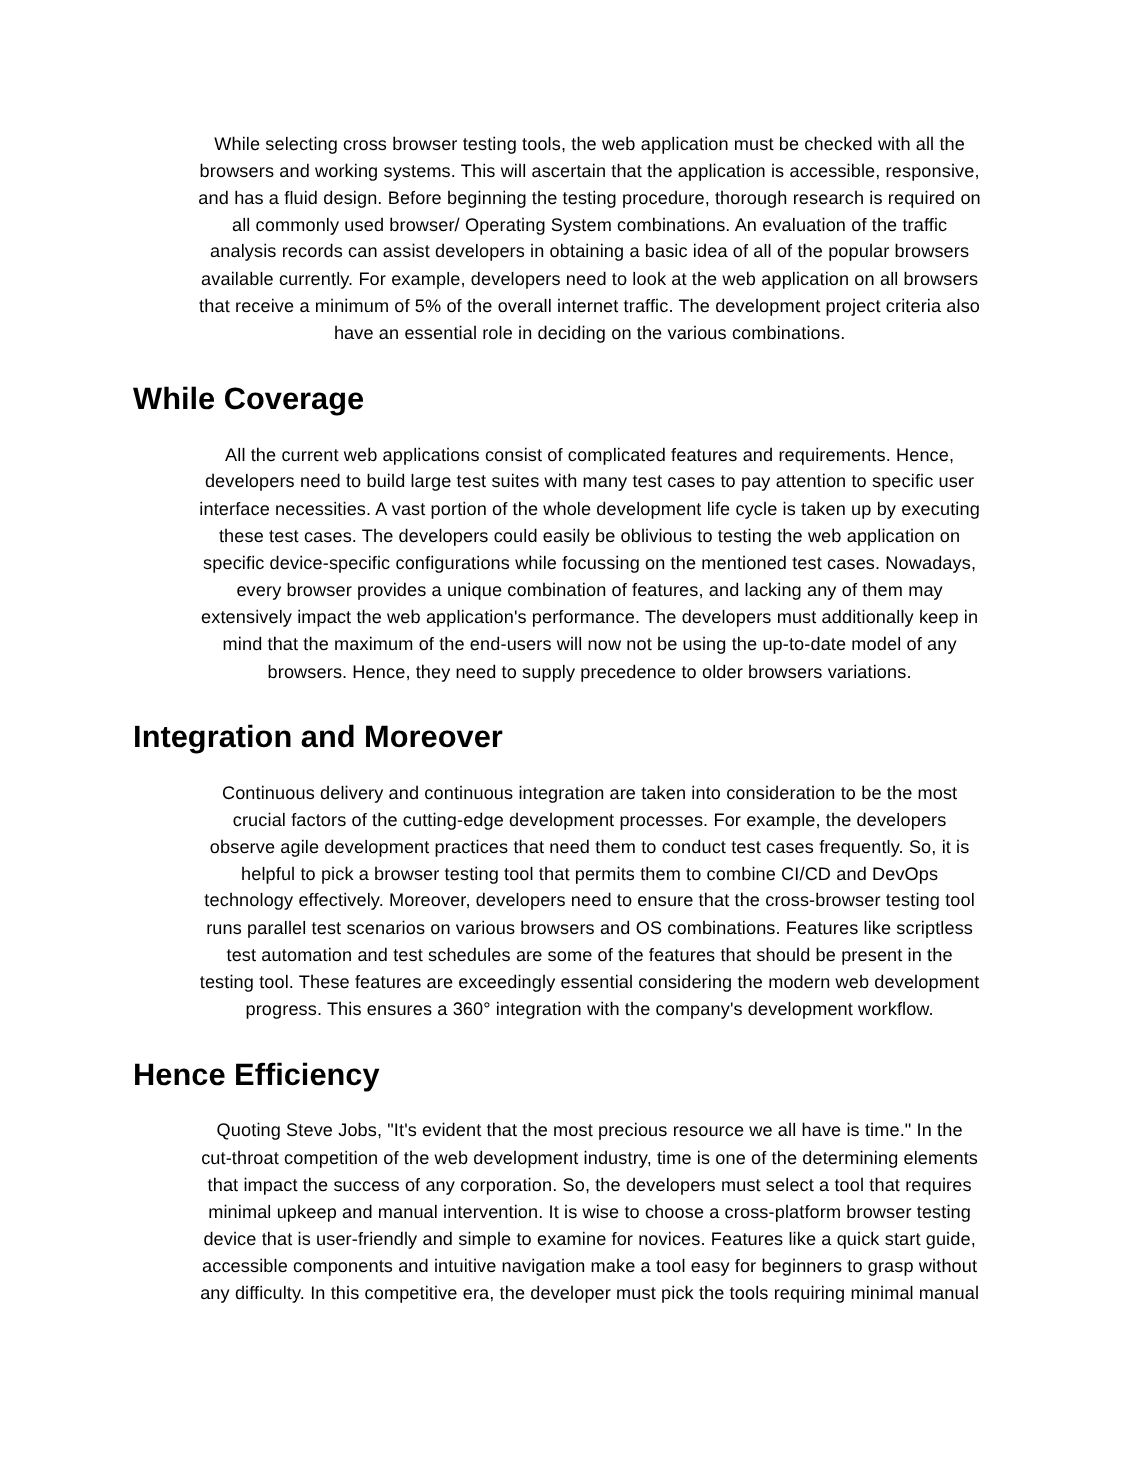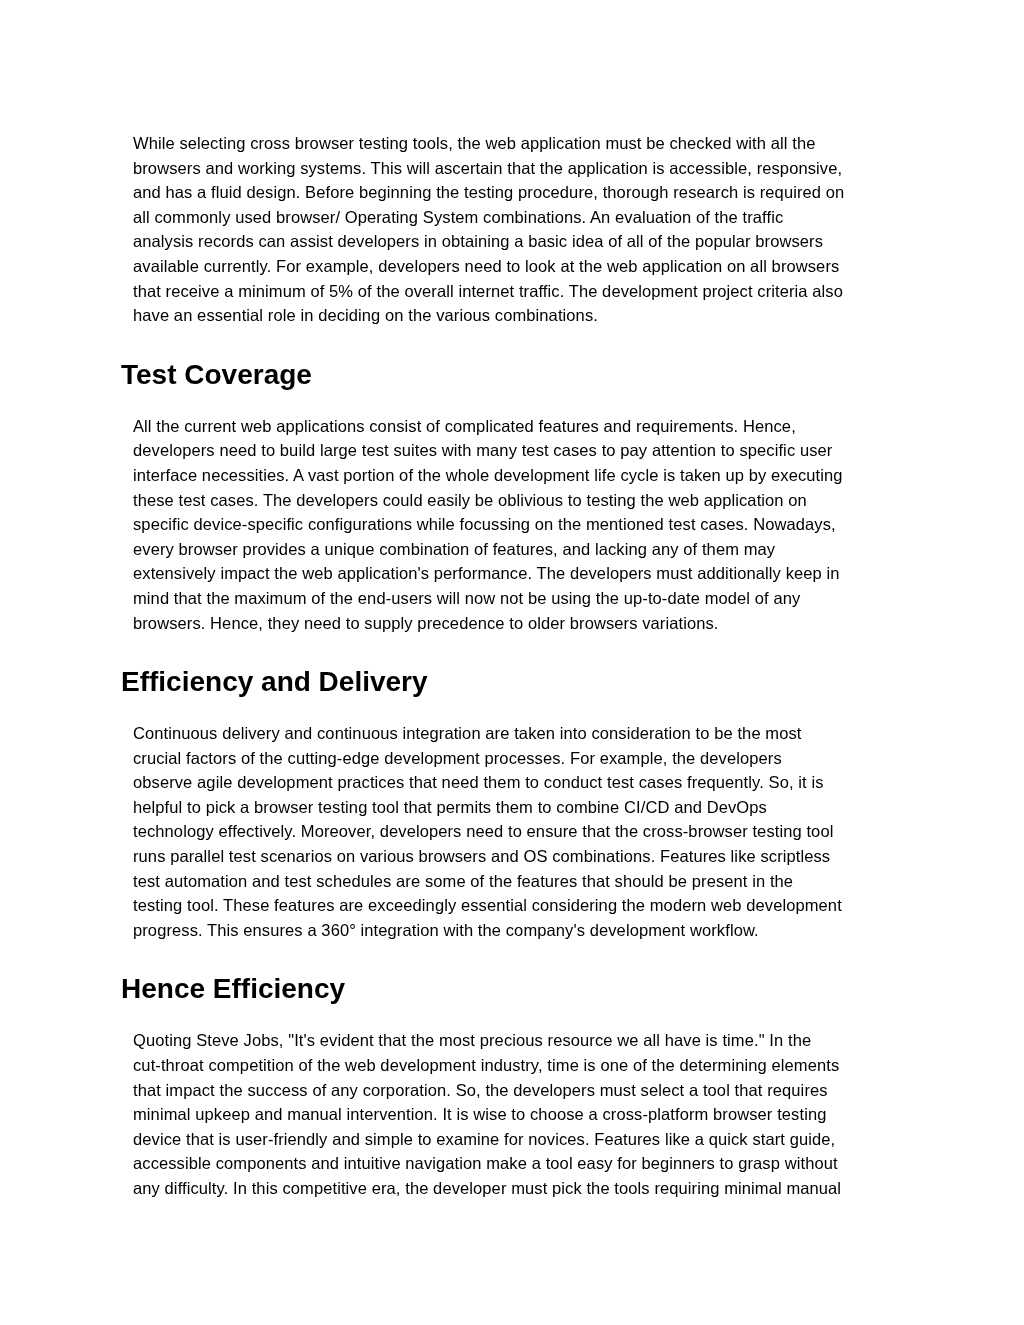"While selecting cross browser testing" .content p { margin: 12px -> 0; text-align: none -> center }
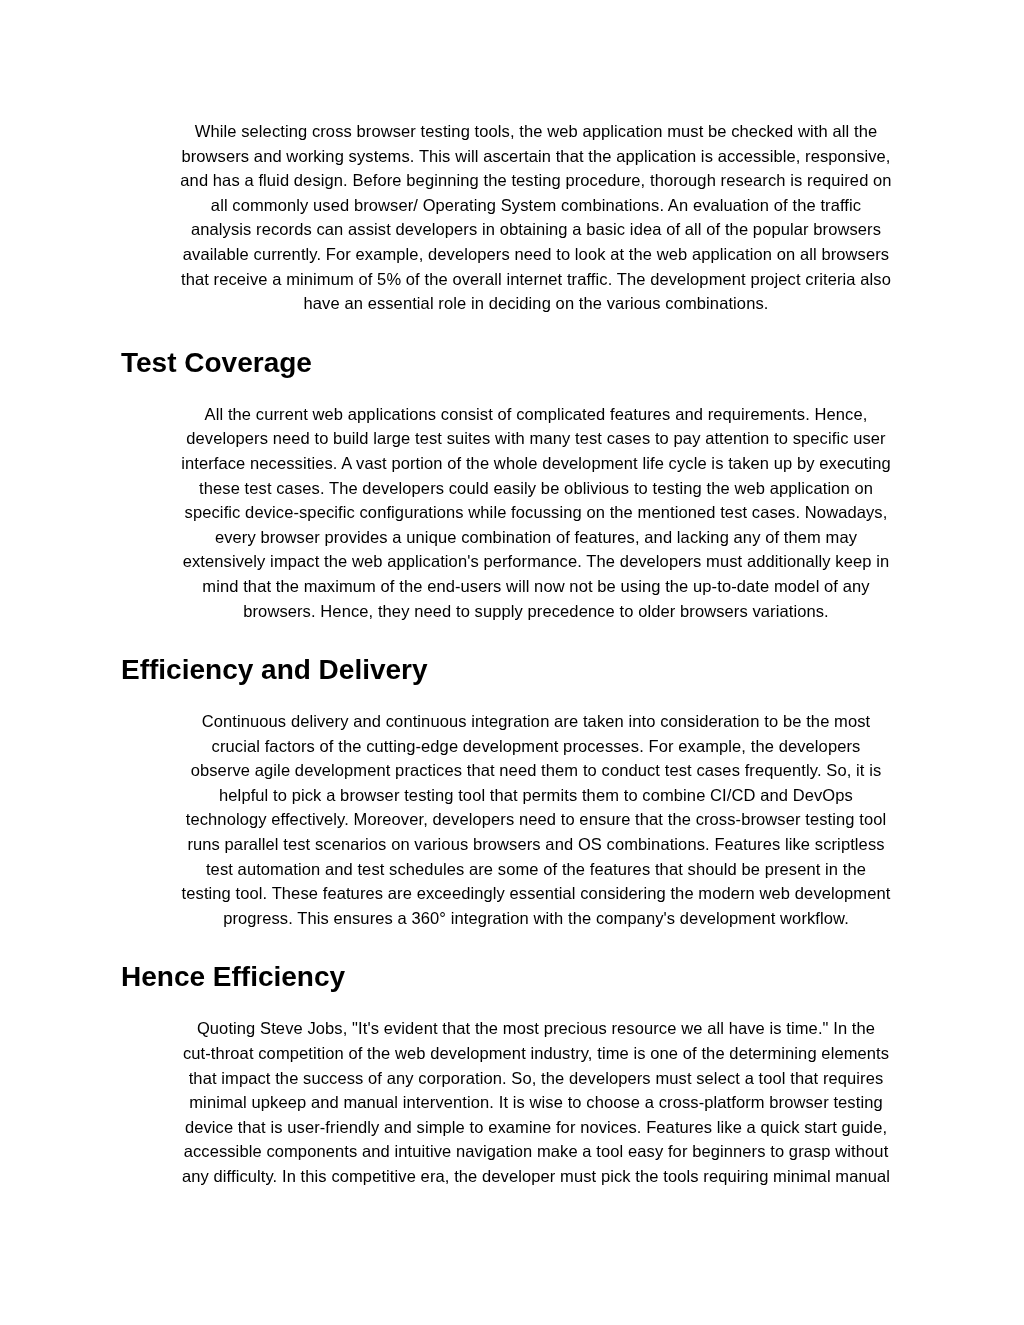"Test Coverage" h2 { text: Test -> While }
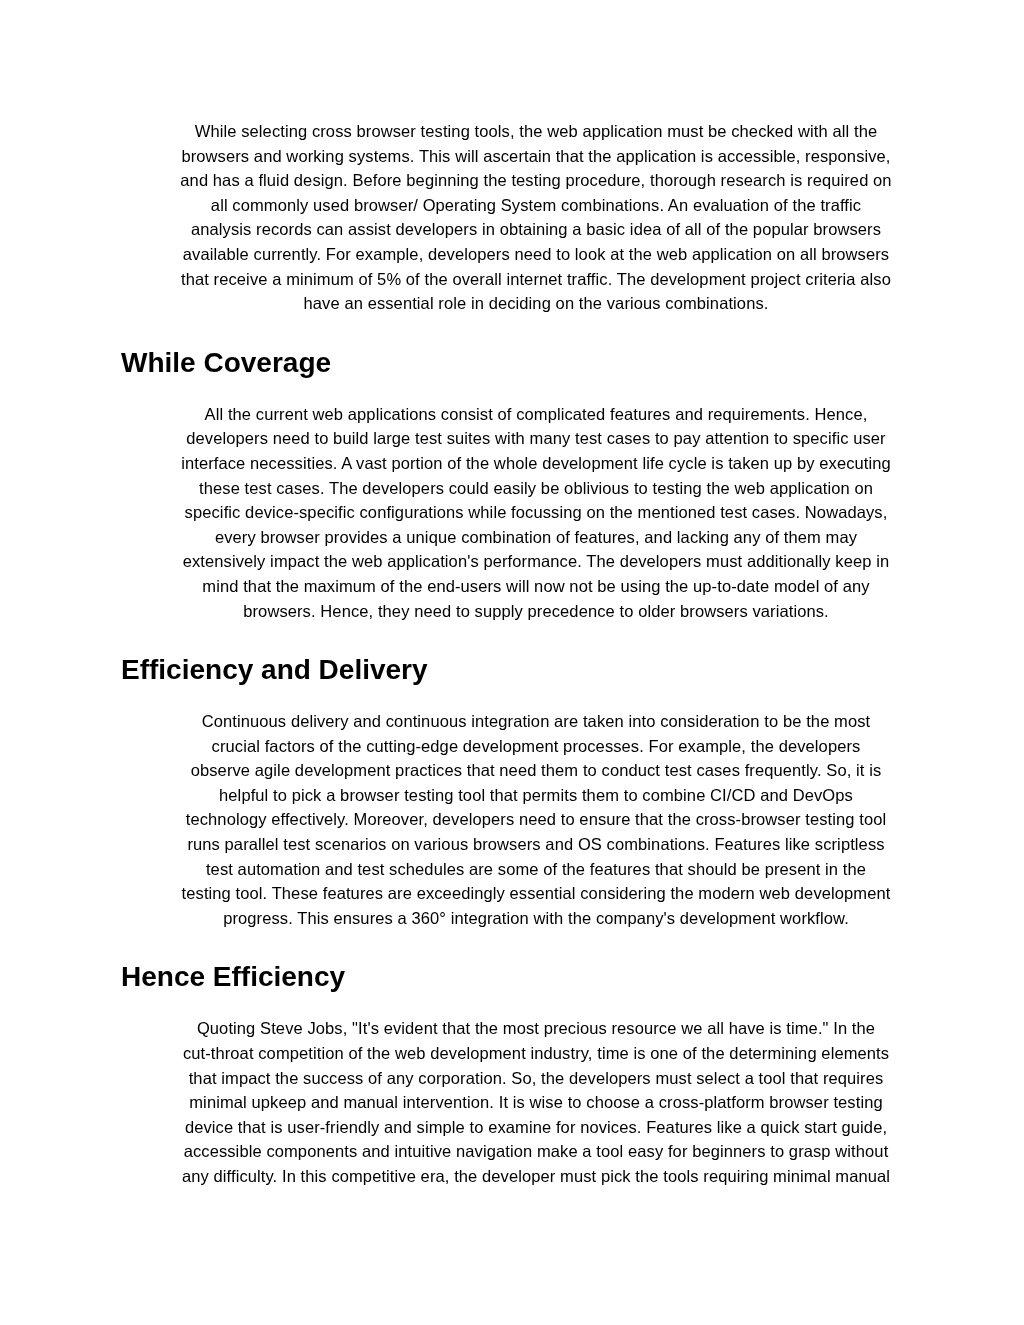"Efficiency and Delivery" h2 { text: Efficiency and Delivery -> Integration and Moreover }
